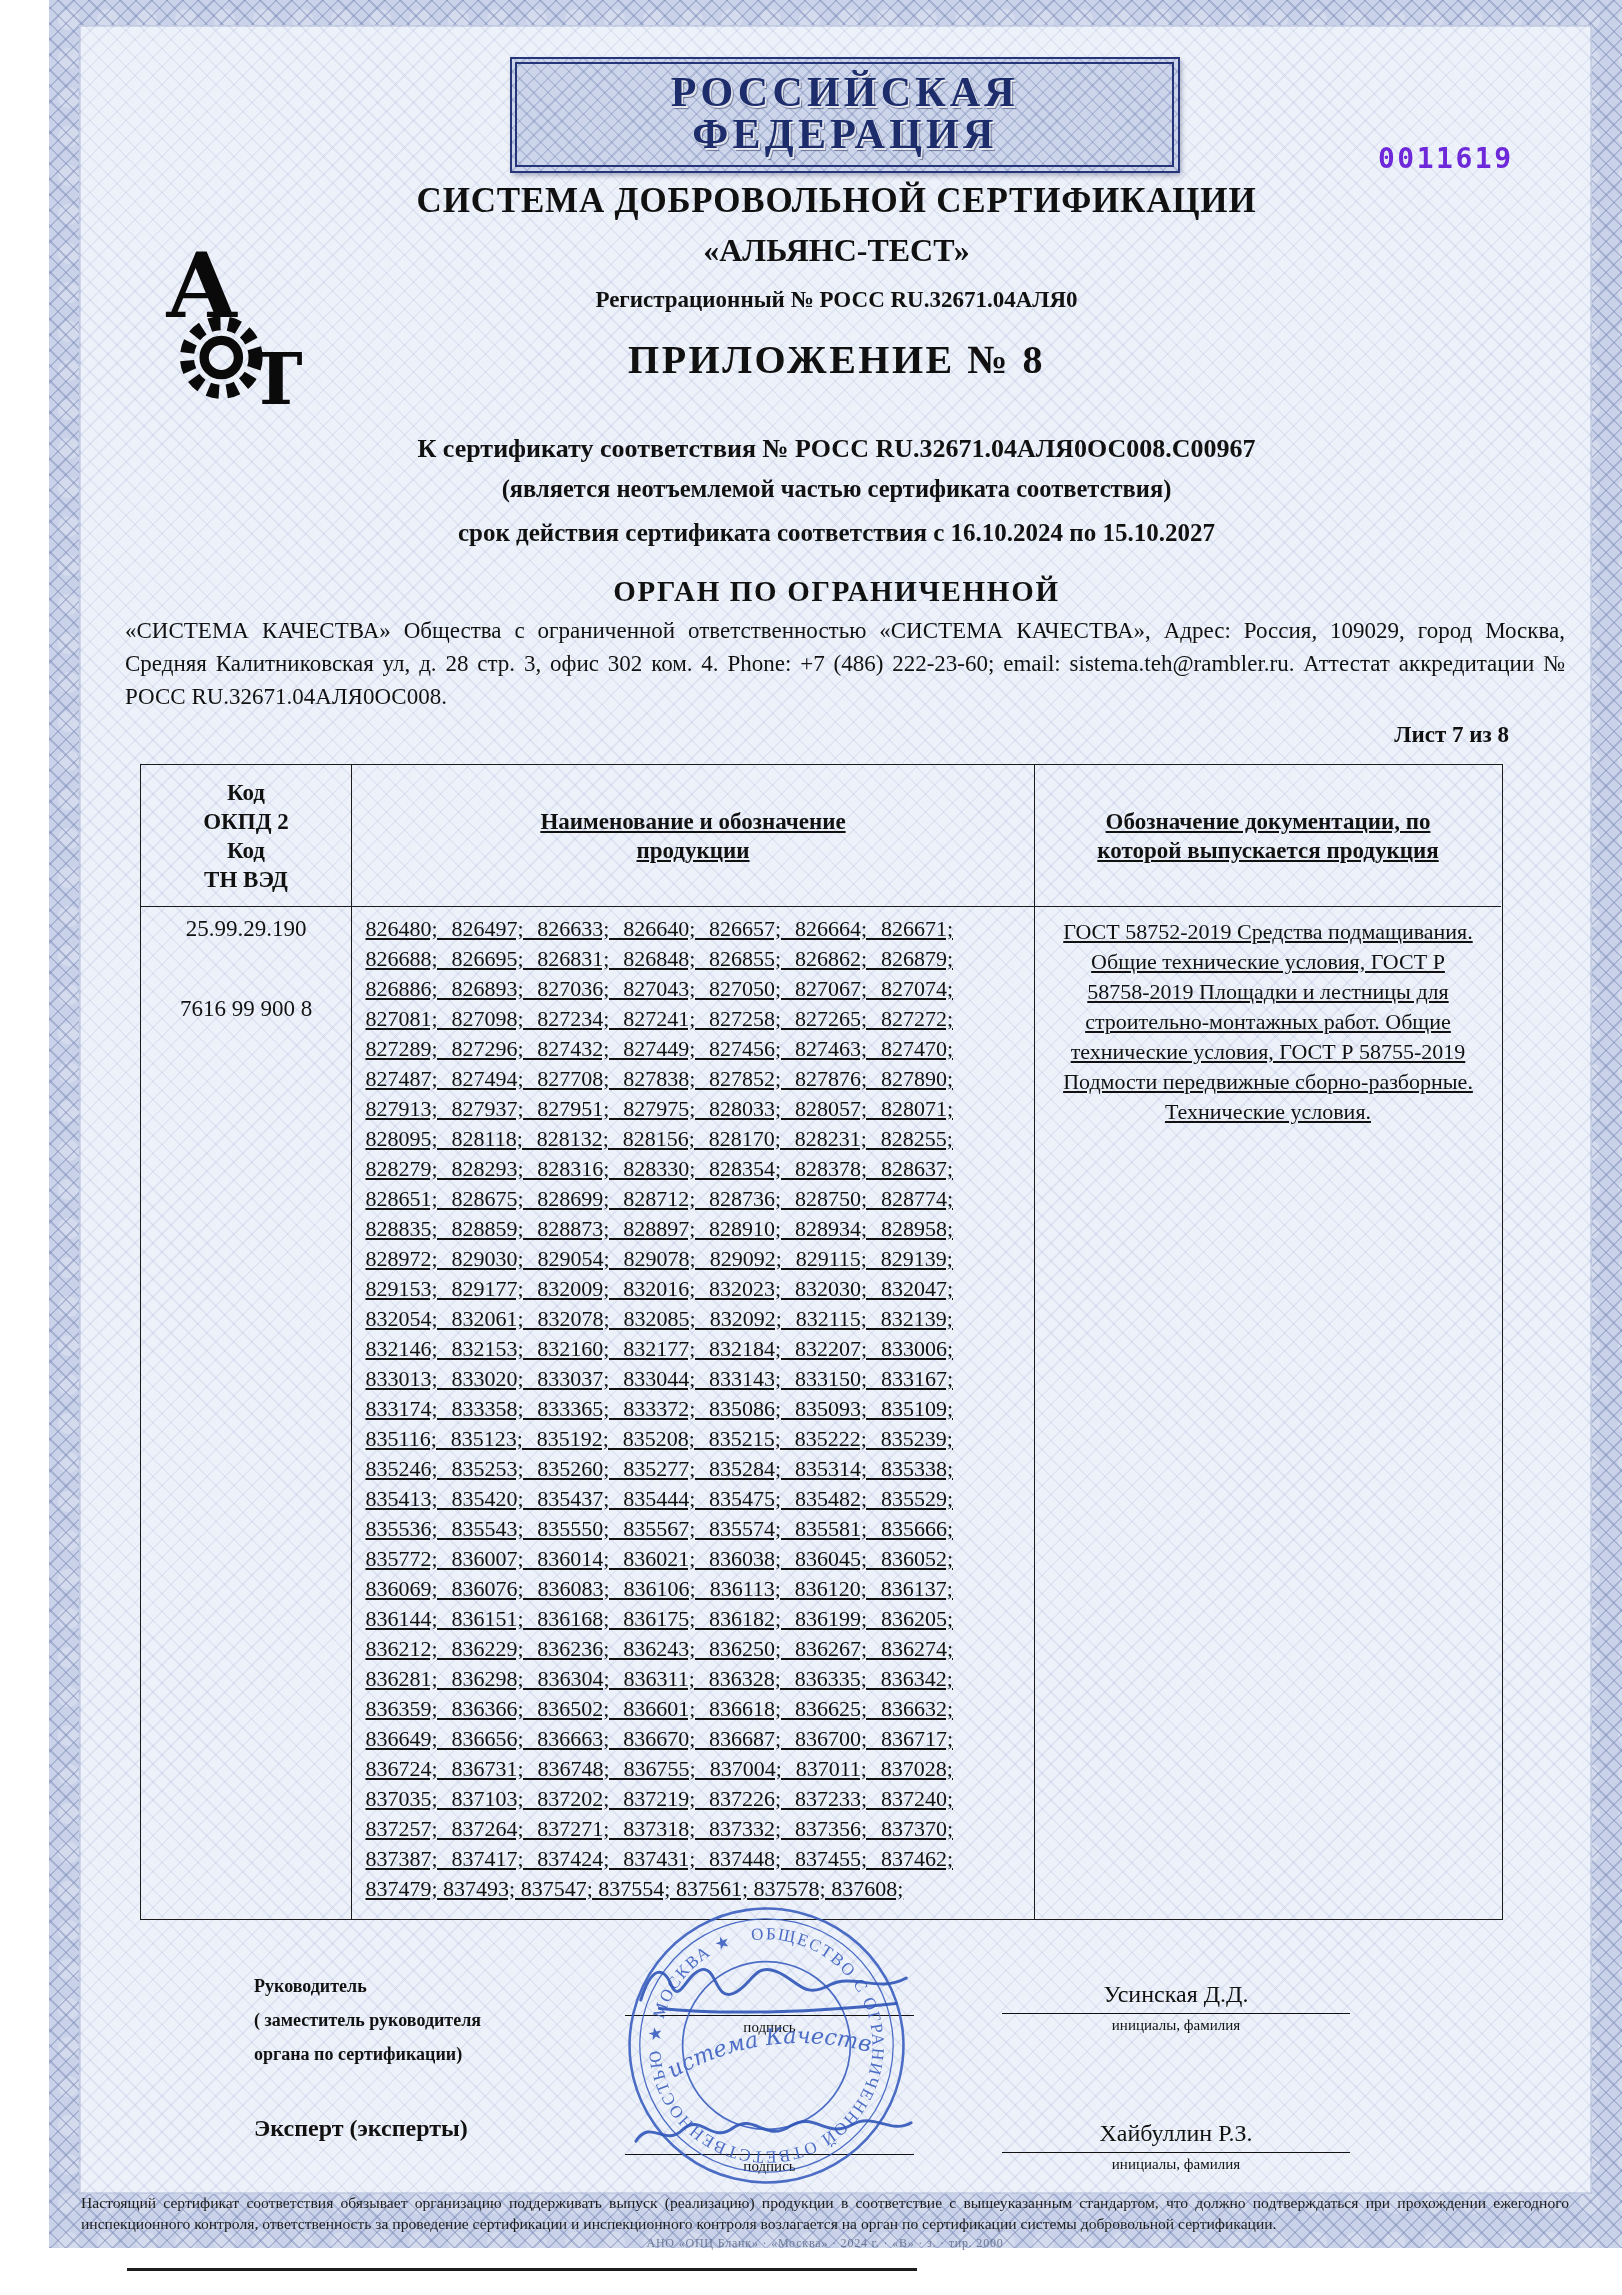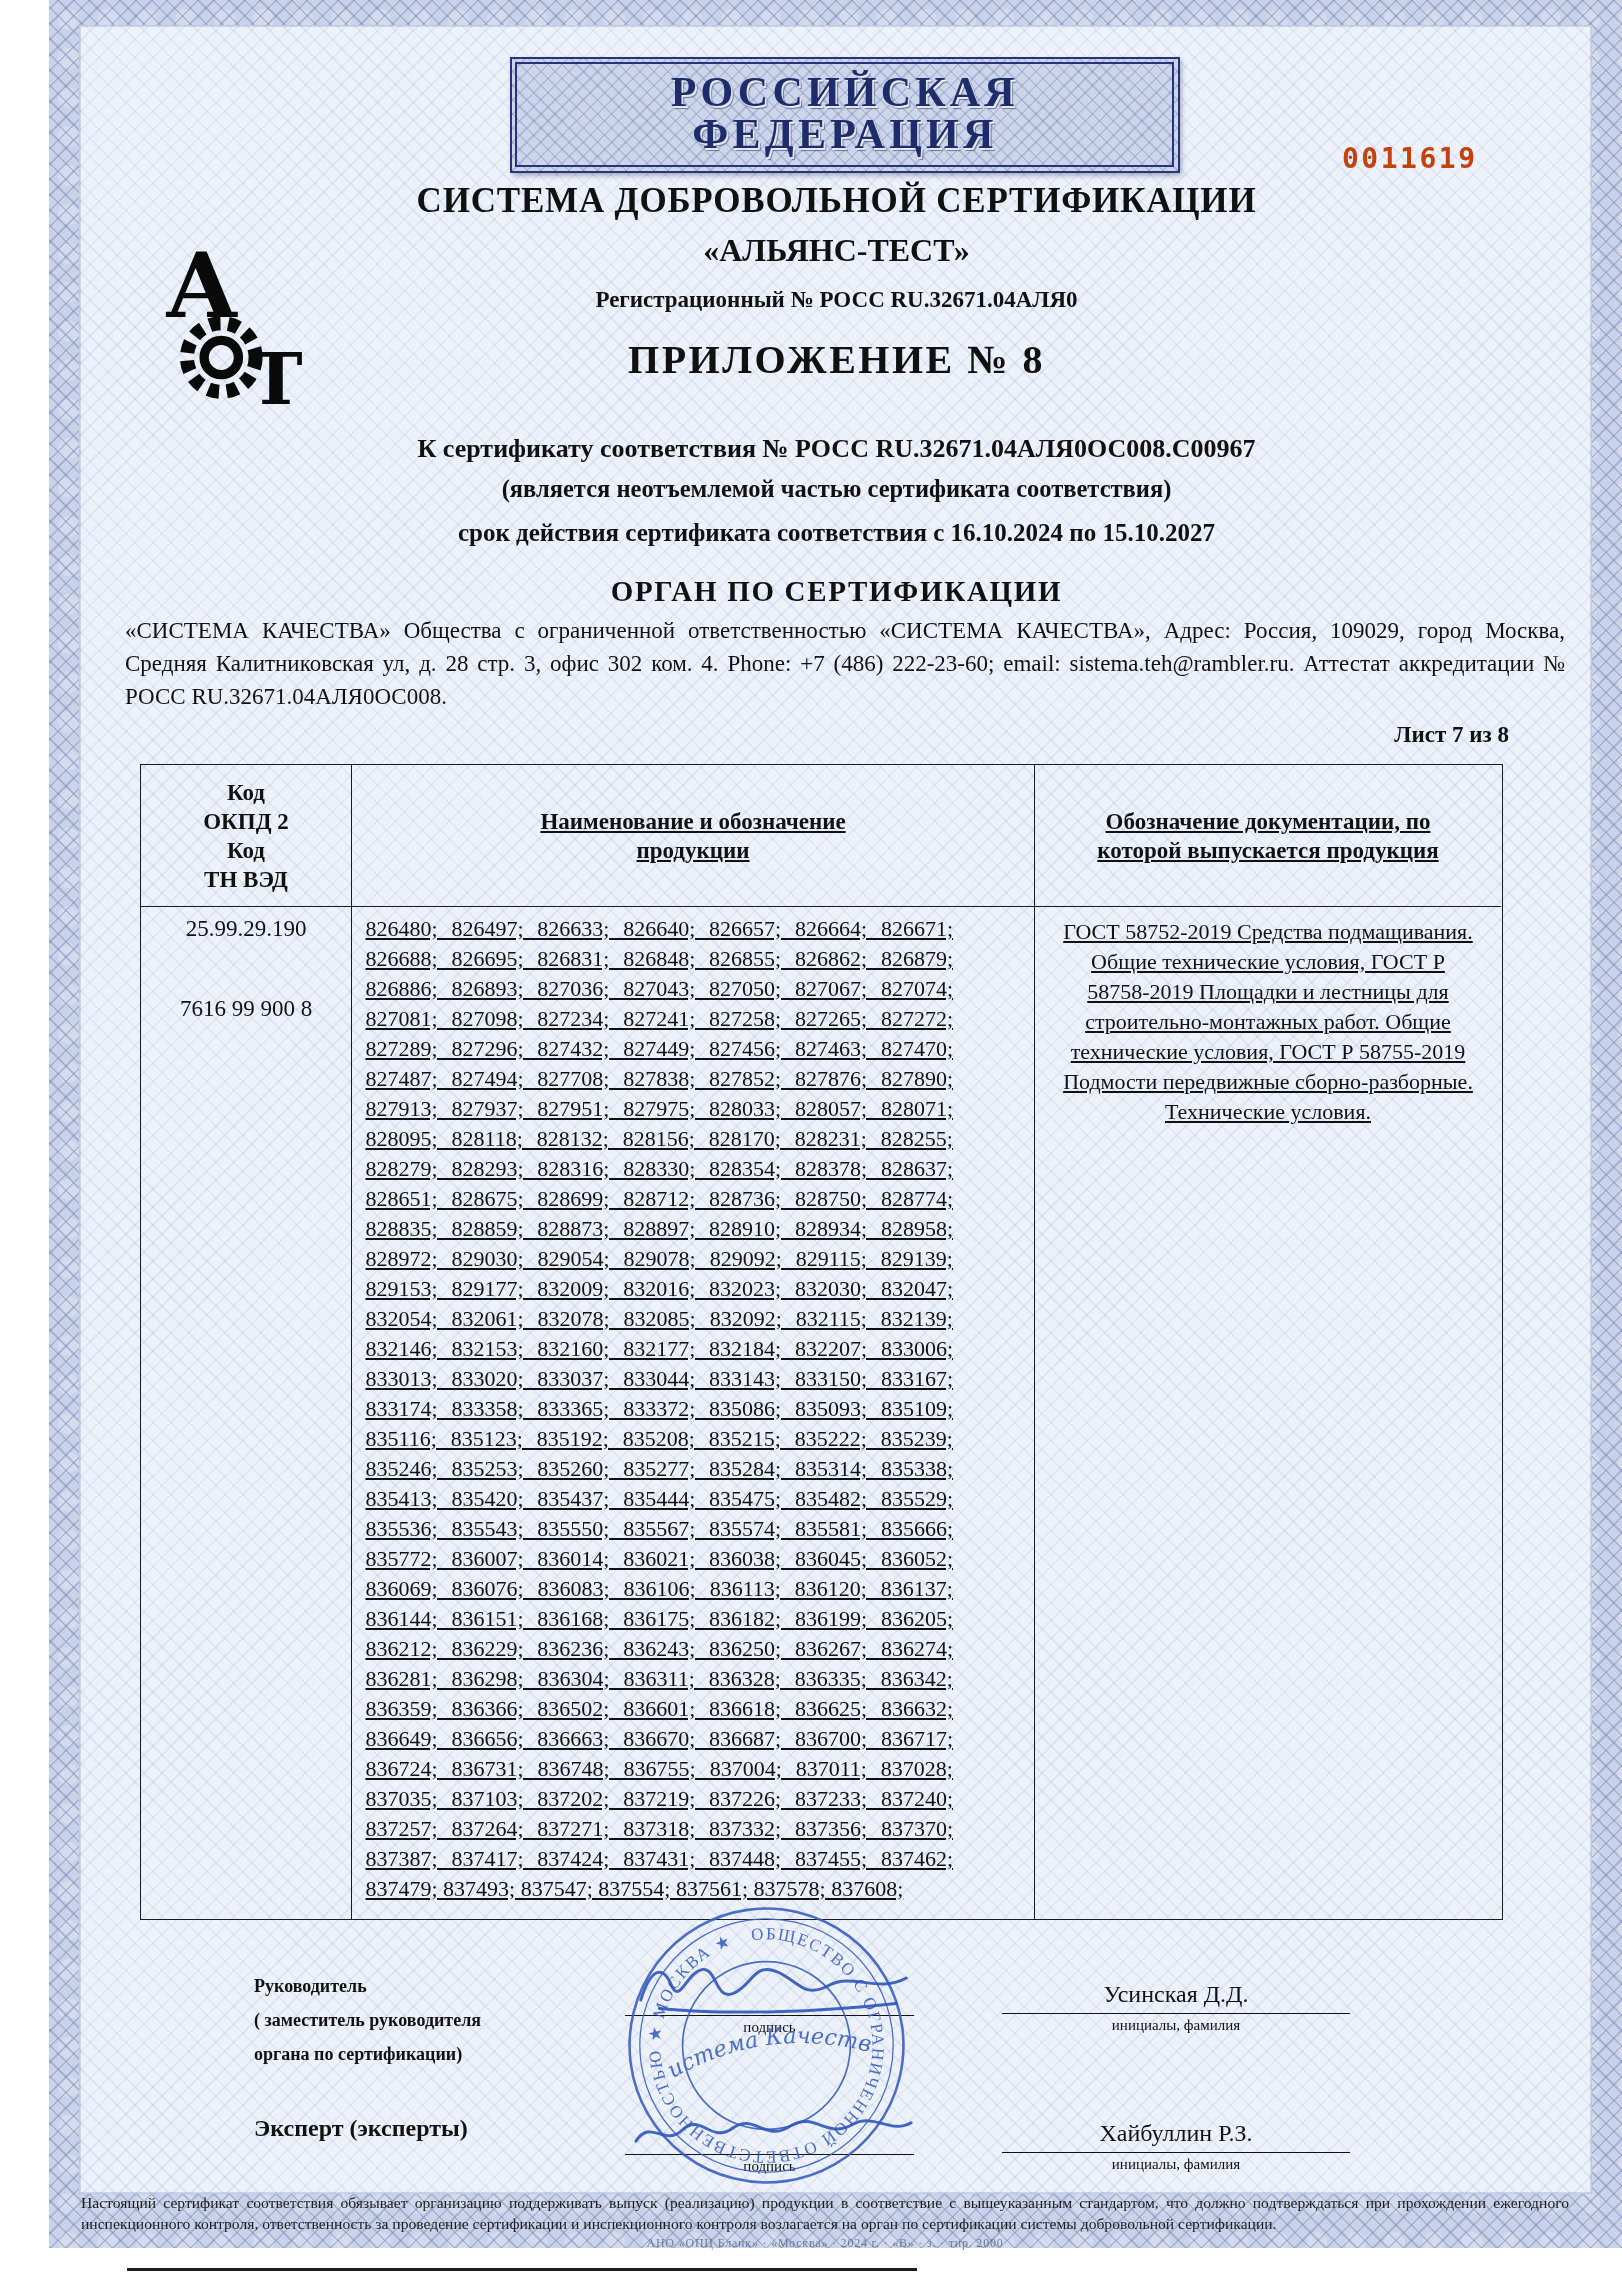"0011619" .serial { color: #c2410c -> #6d28d9; left: 1342px -> 1378px }
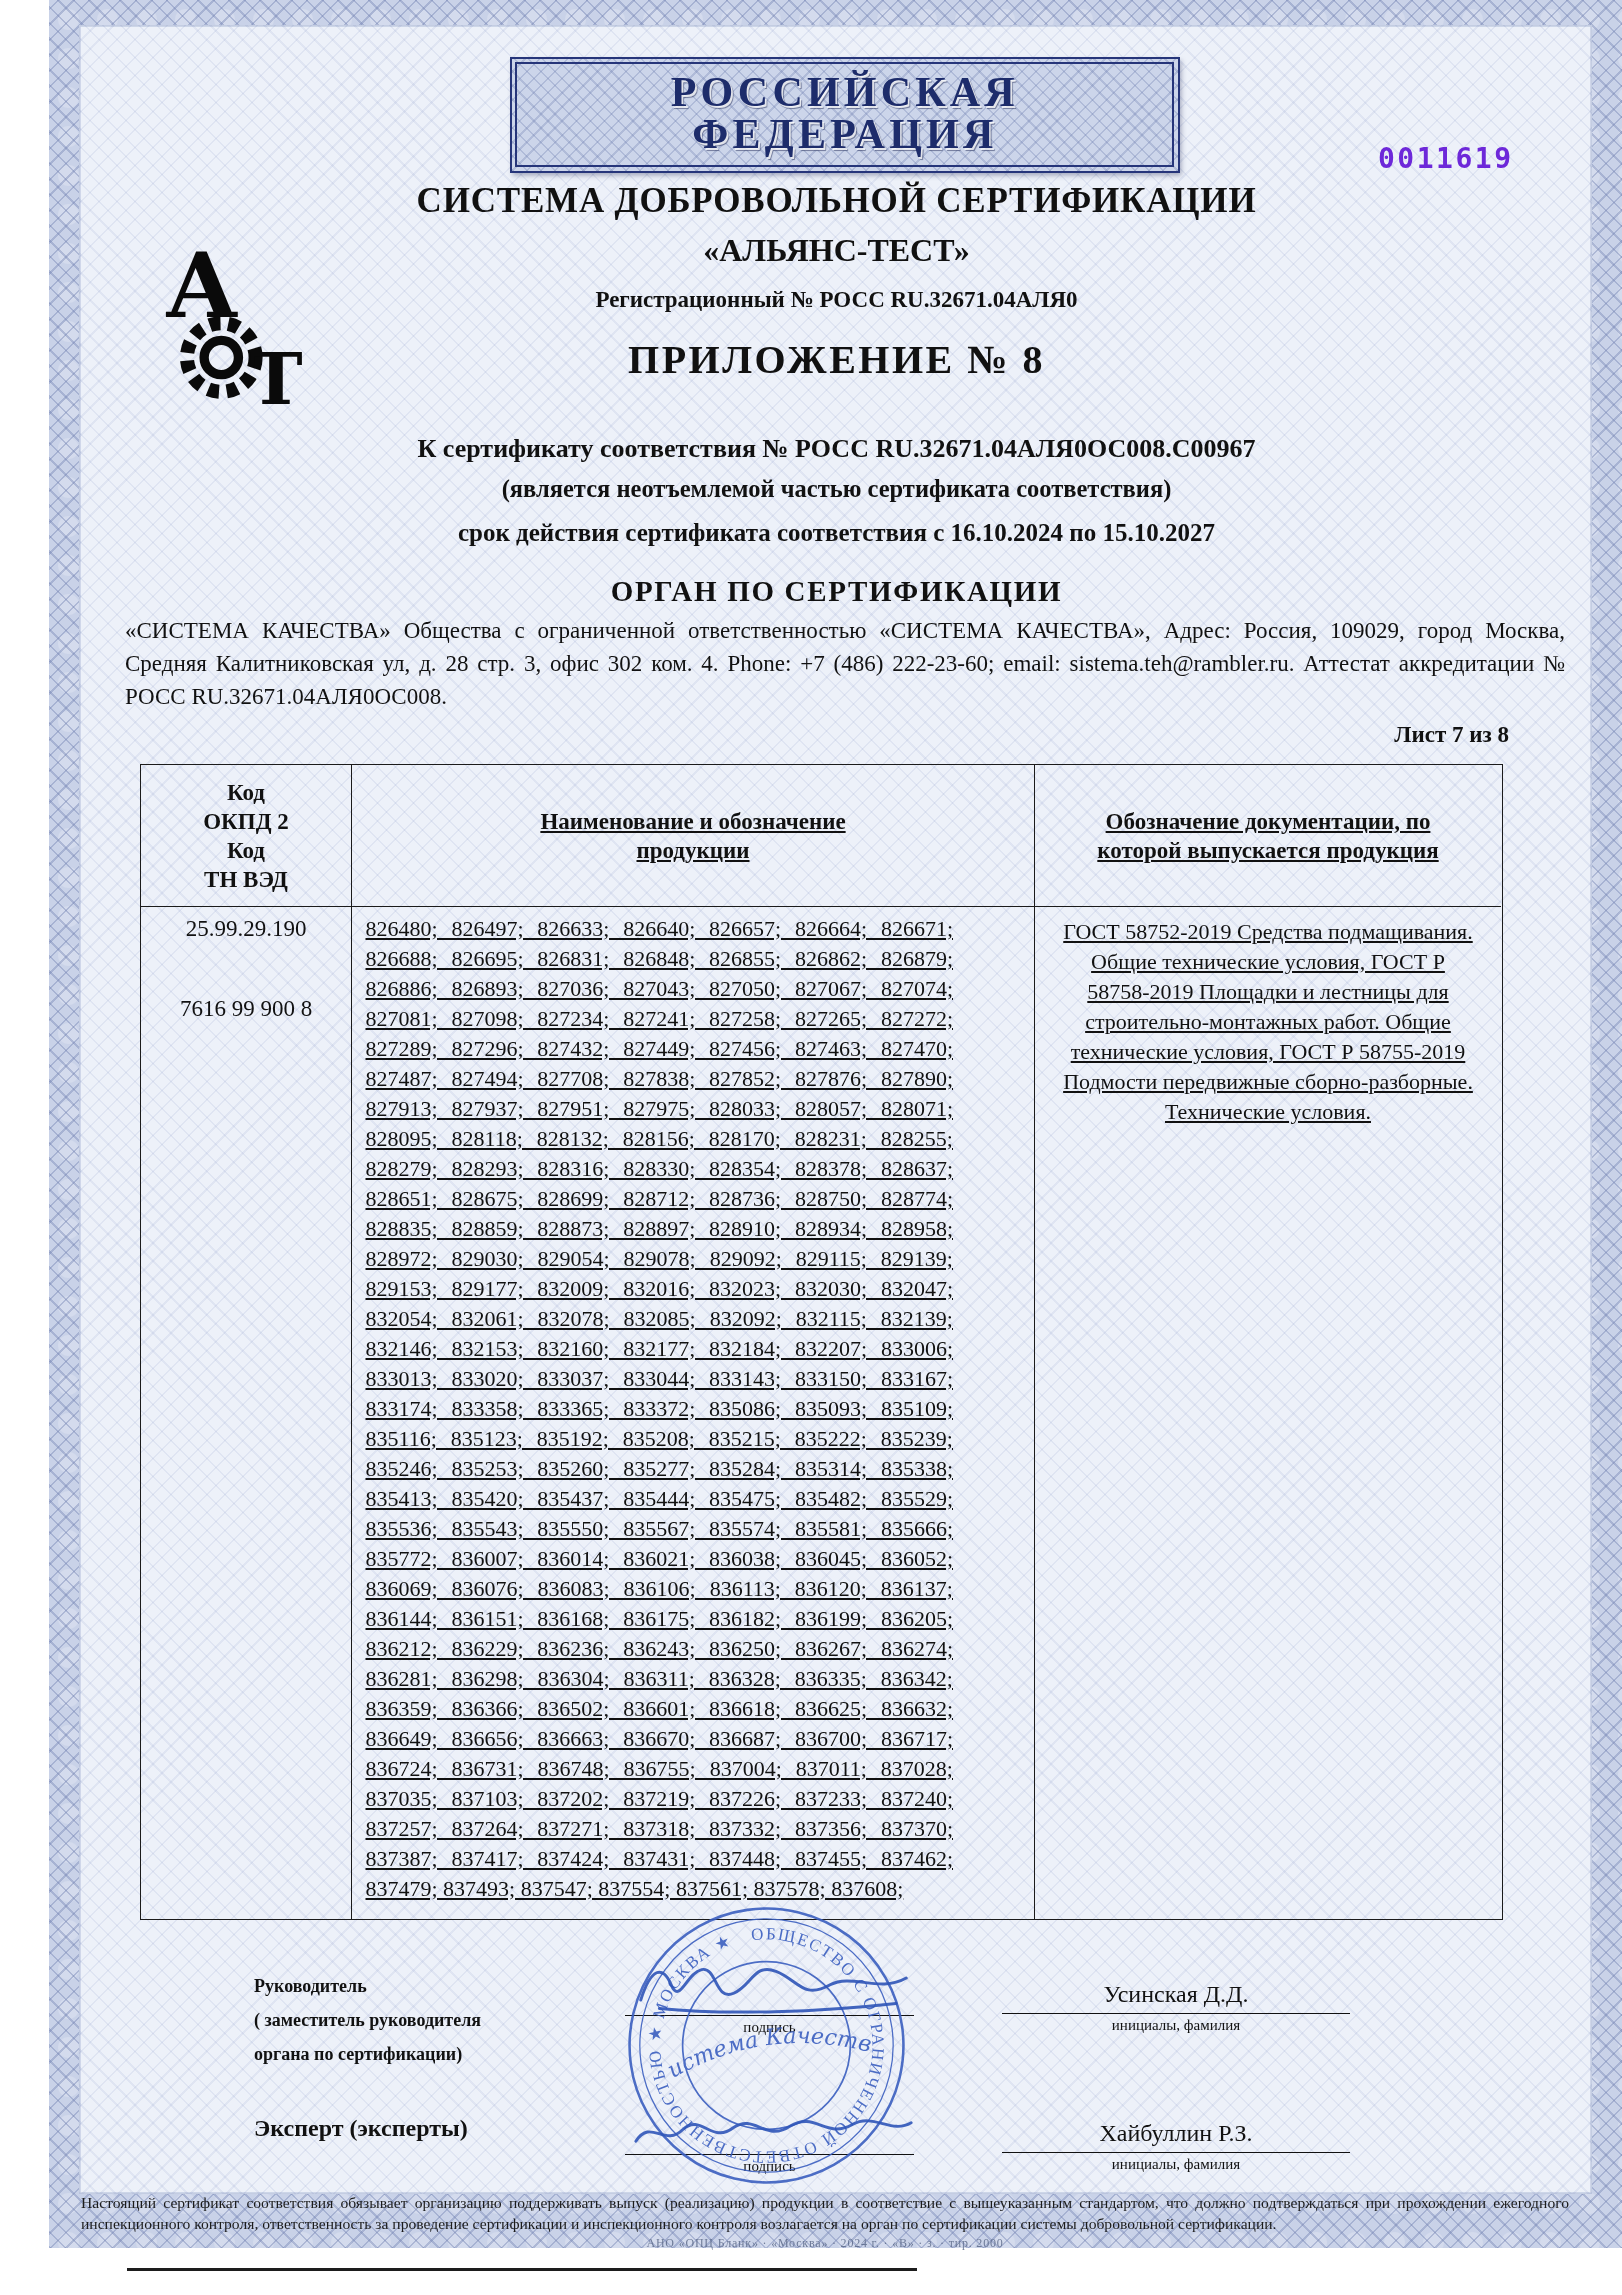"ОРГАН ПО СЕРТИФИКАЦИИ" div.hc { text: СЕРТИФИКАЦИИ -> ОГРАНИЧЕННОЙ }
